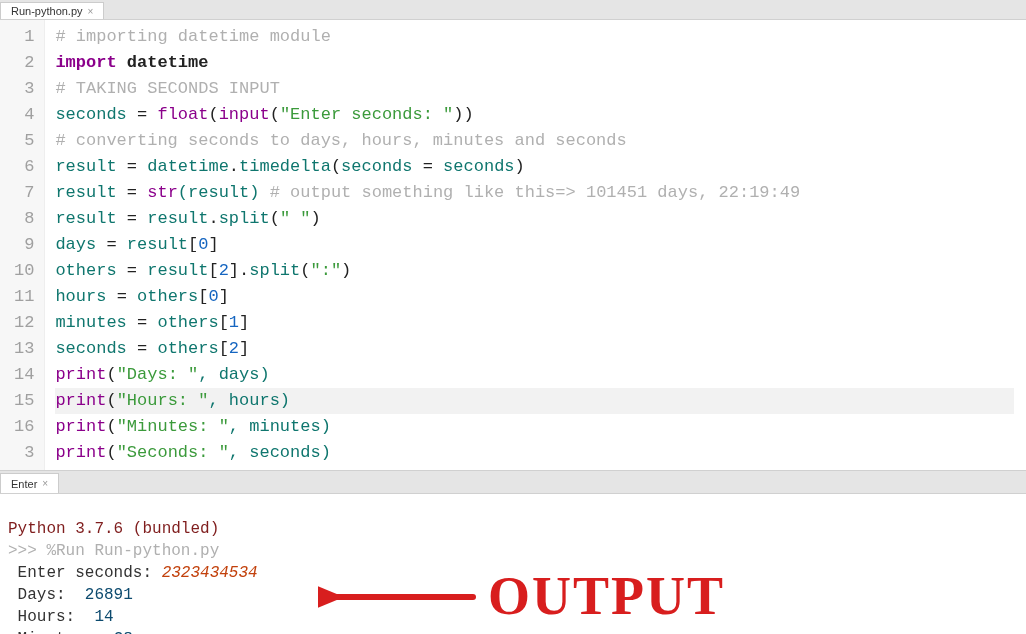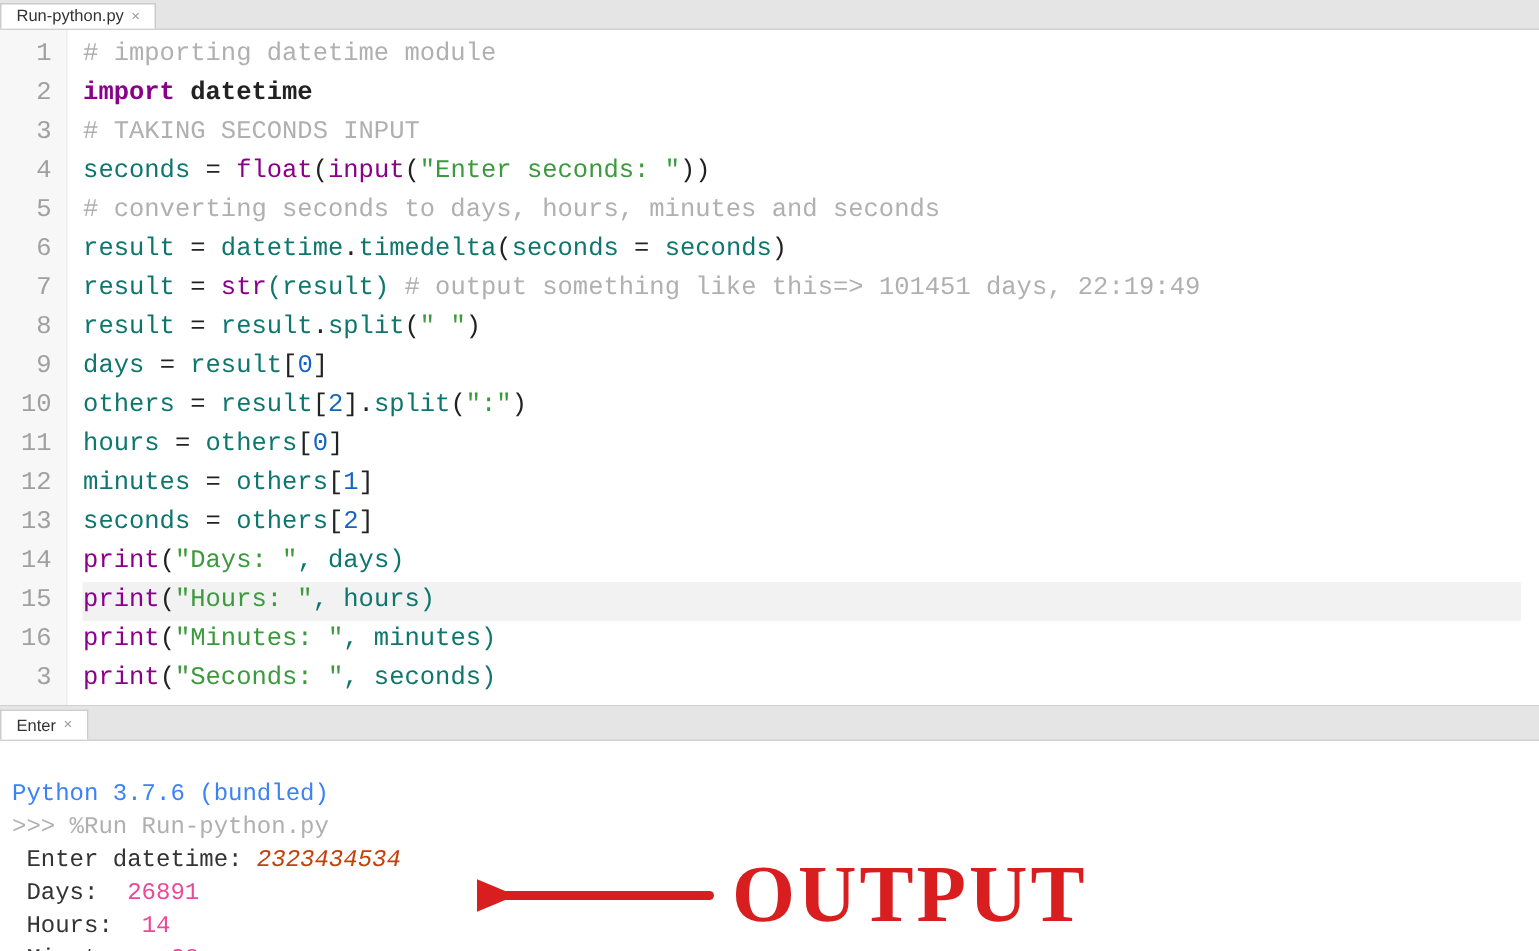"Python 3.7.6 (bundled)" .shell-info { color: #3b82f6 -> #7f1d1d }
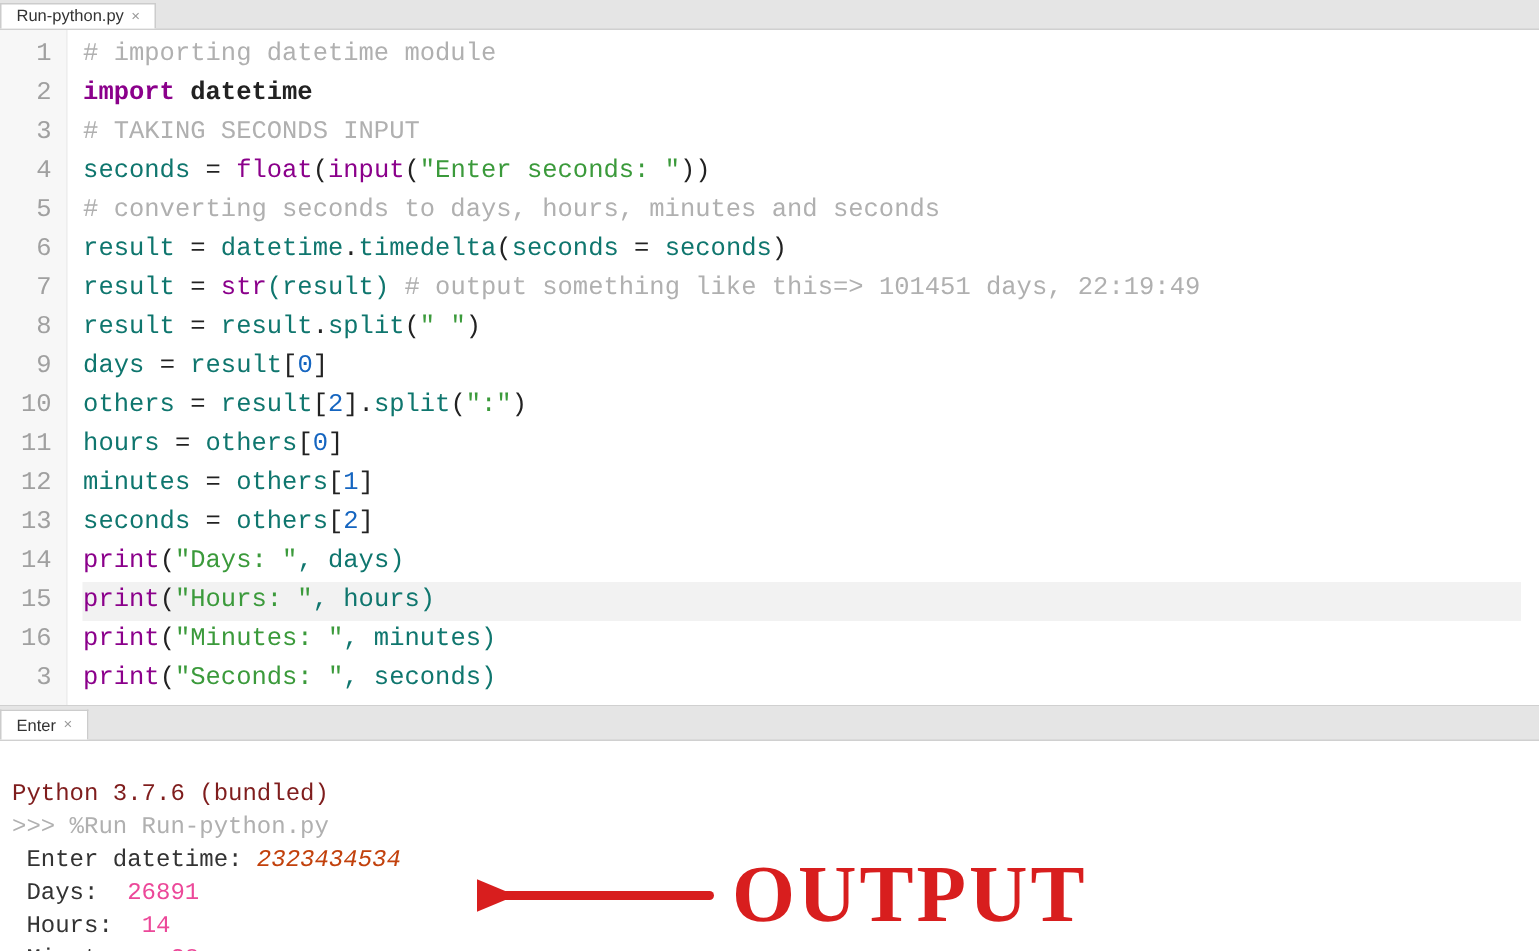"Enter datetime:" span.shell-label { text: datetime -> seconds }
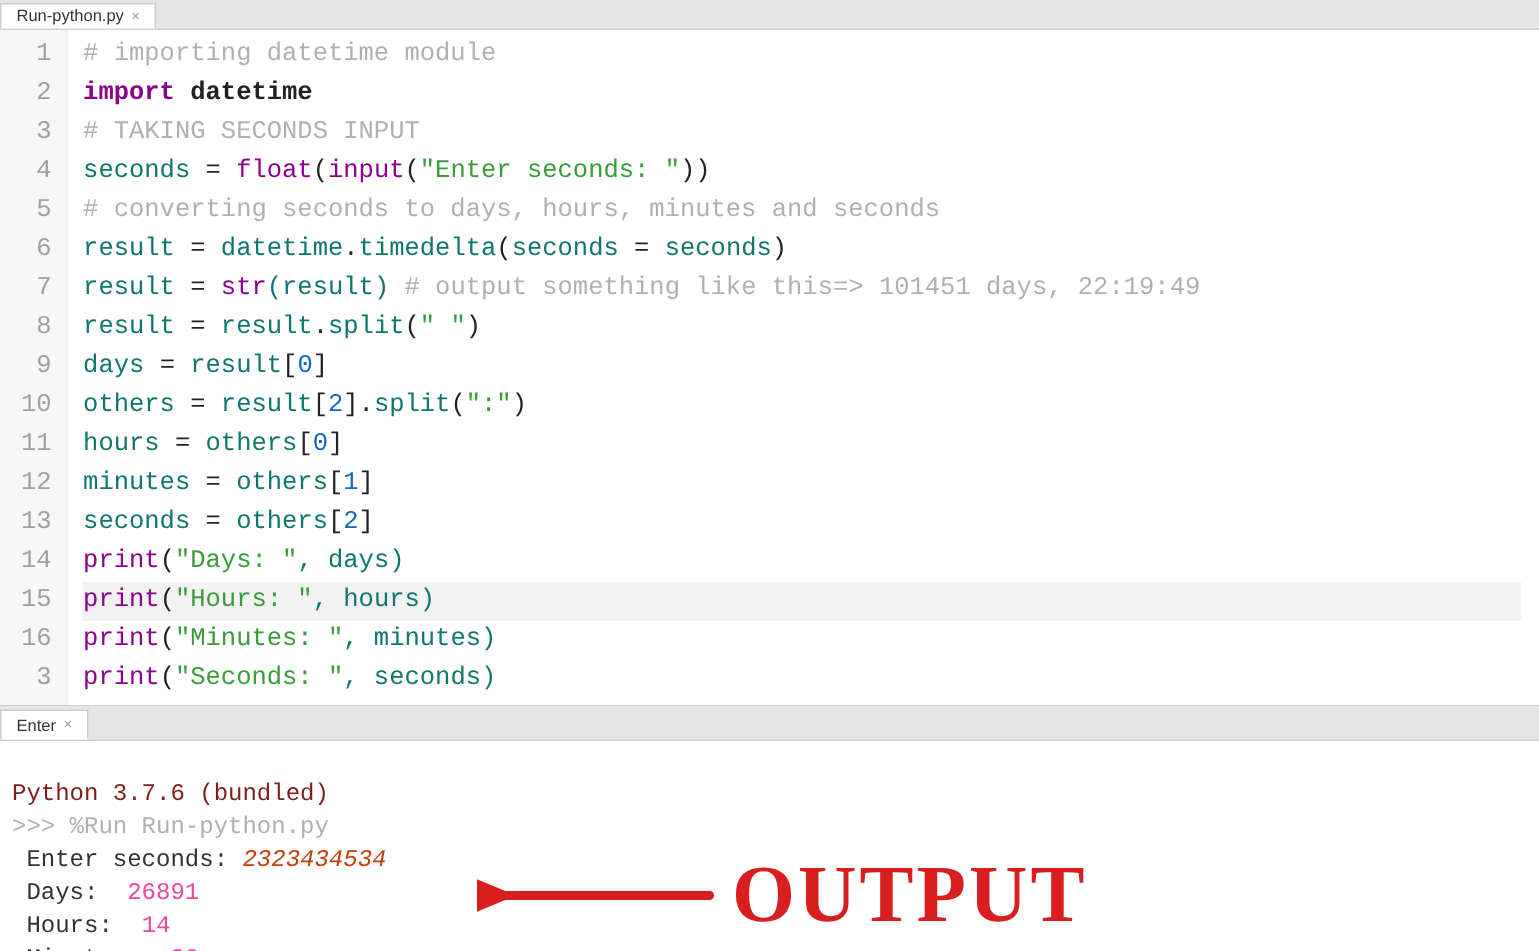"26891" .shell-val { color: #ec4899 -> #0c4a6e }
